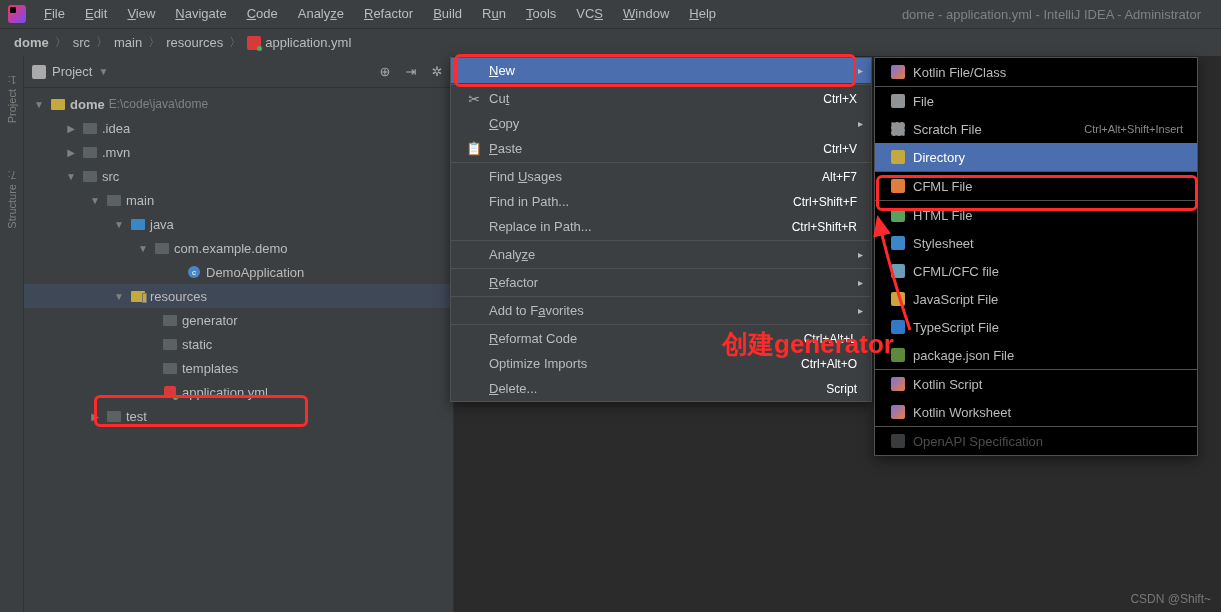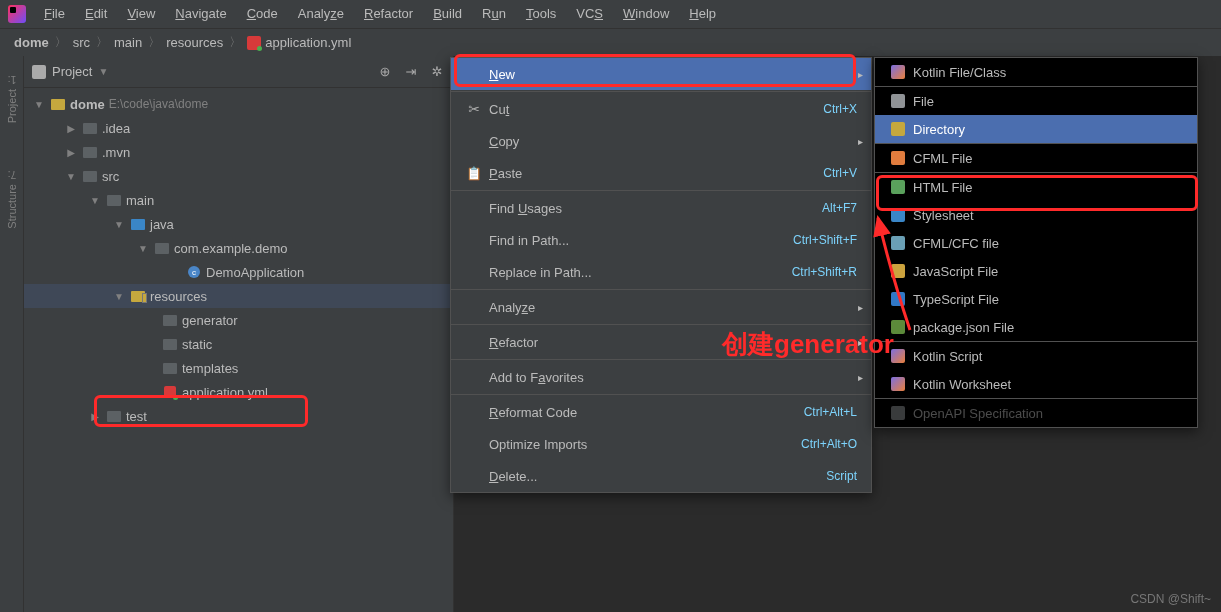"dome - application.yml - IntelliJ" div.menubar-title { html: none -> <div>dome - application.yml - IntelliJ IDEA - Administrator</div> }
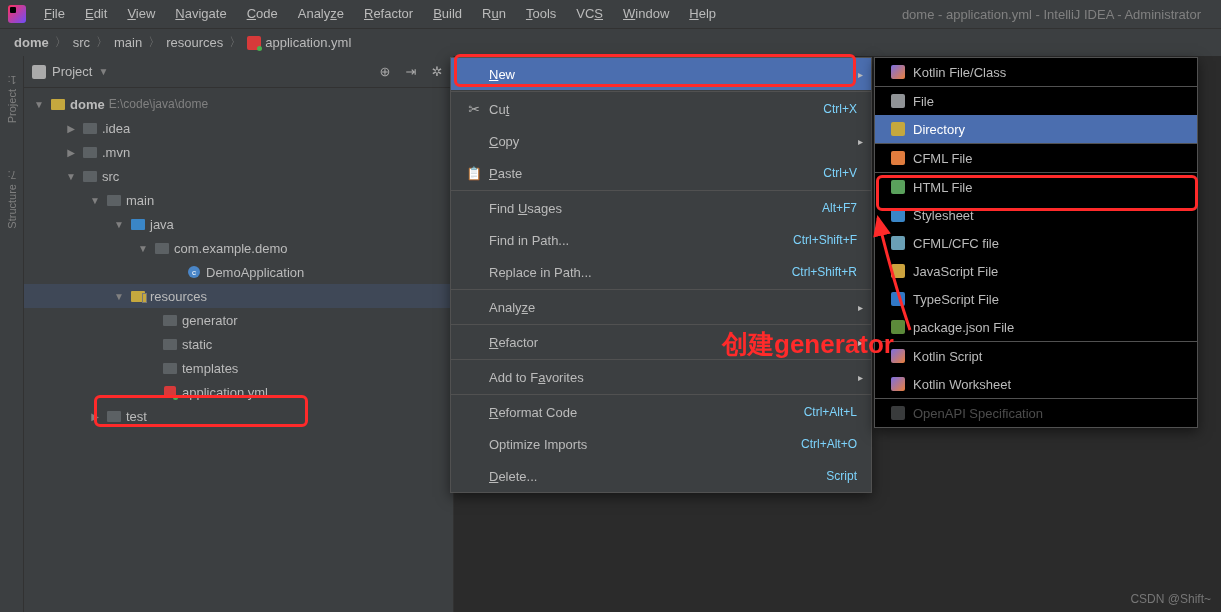"New" .cm-row { height: 32px -> 25px }
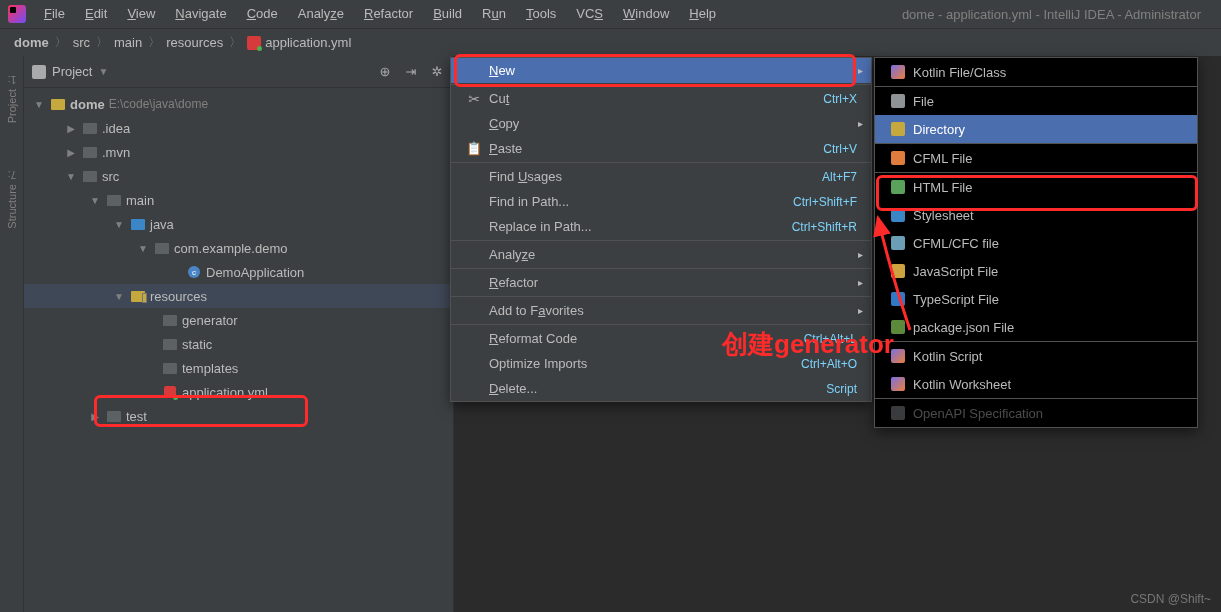"Ctrl+X" .cm-row .shortcut { color: #7dd3fc -> #ffffff }
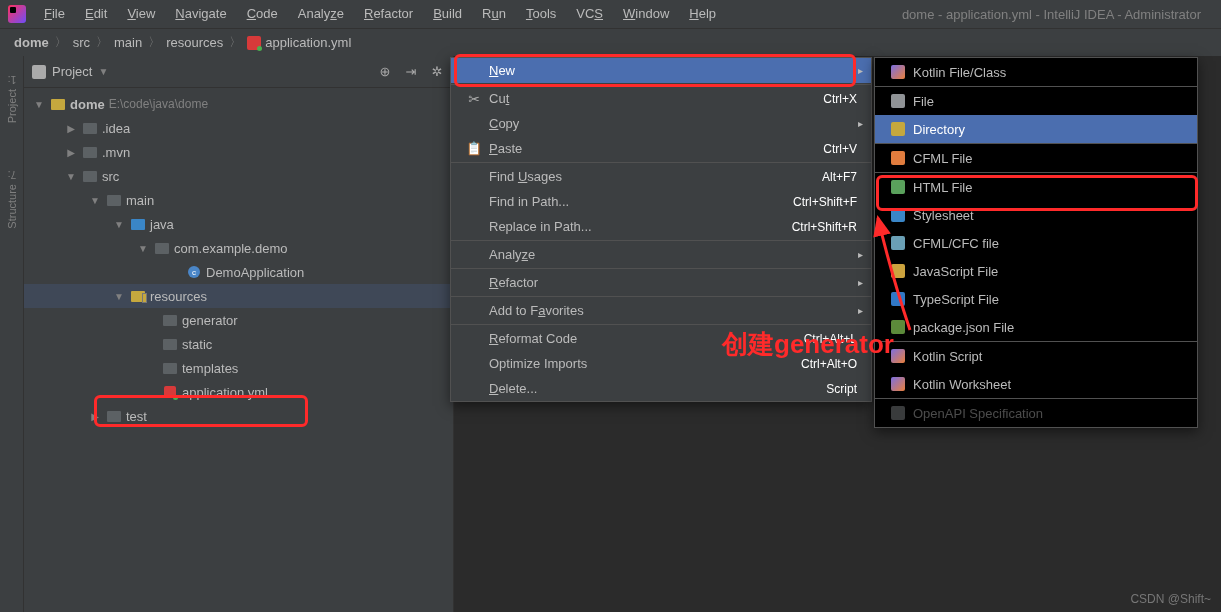"Scratch File" div.sm-row { html: none -> <div> <span> <span></span> </span> <span>Scratch File</span> <span>Ctrl+Alt+Shift+Insert</span> </div> }
